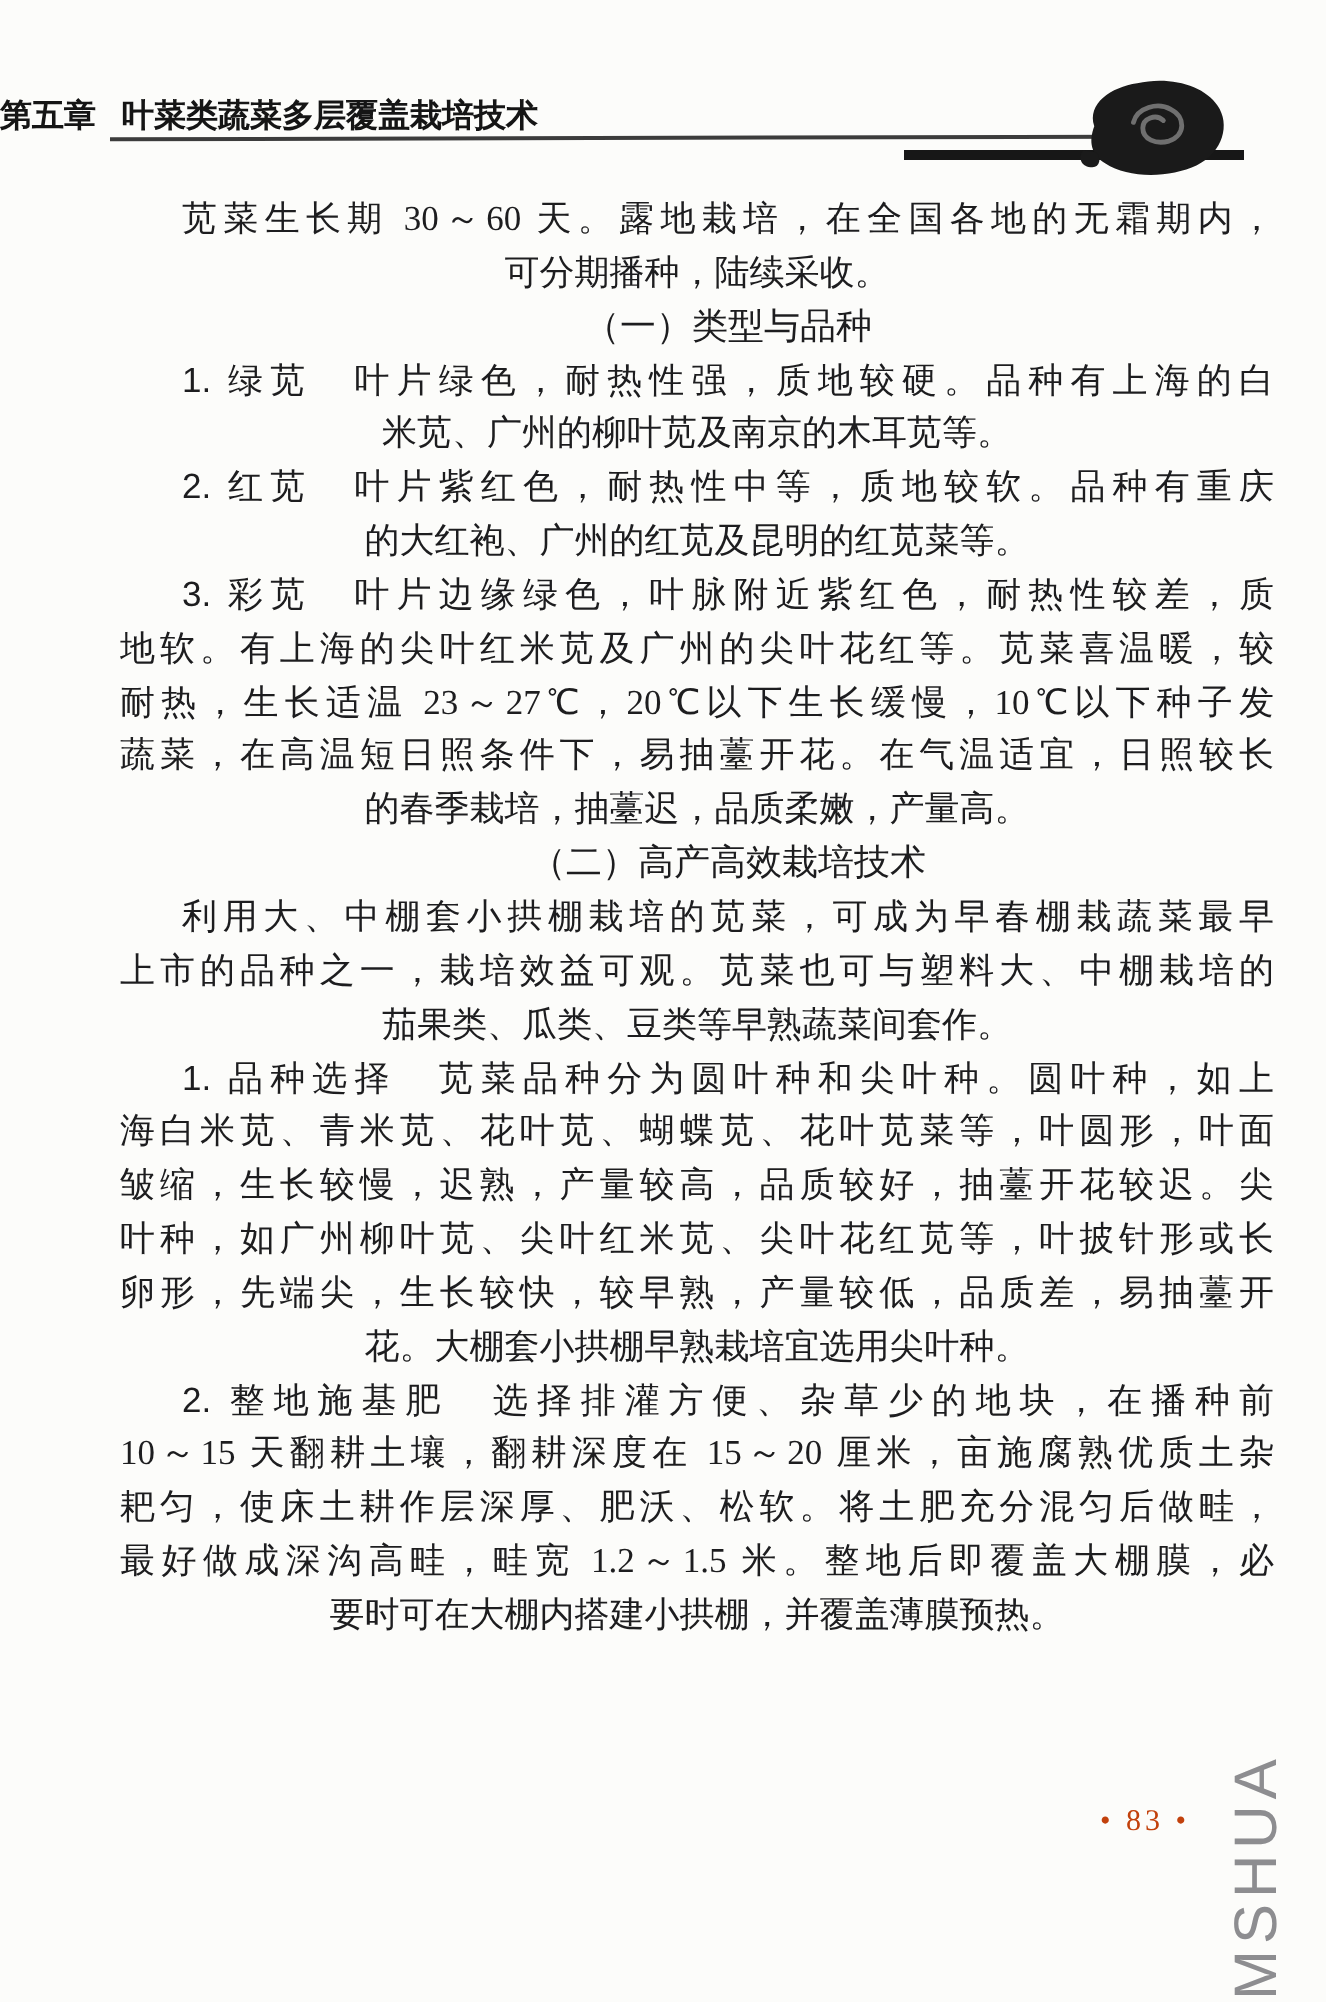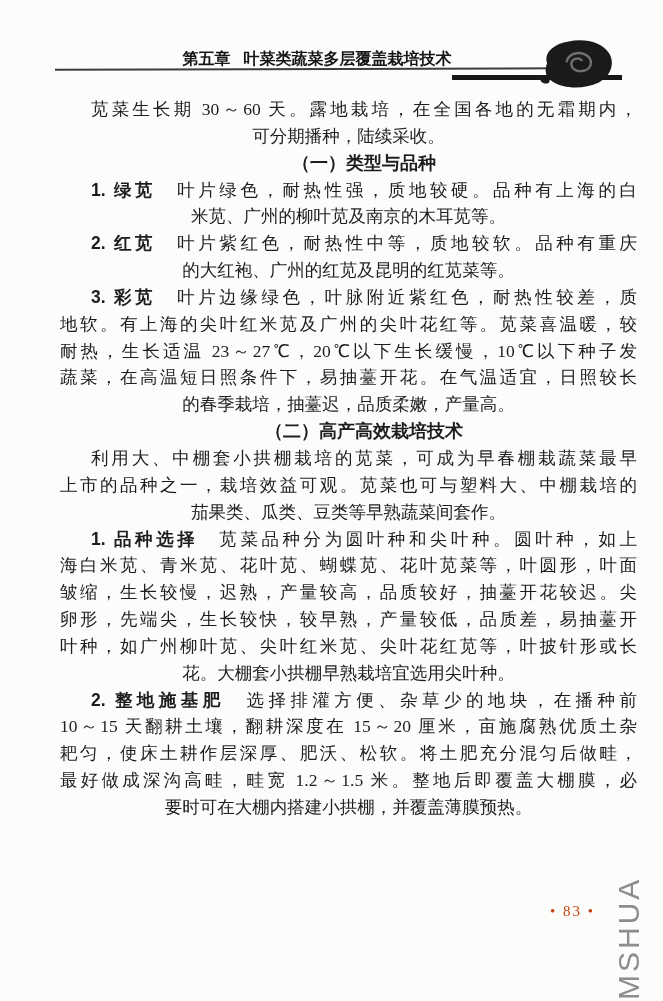"第五章 叶菜类蔬菜多层覆盖栽培技术" .header-text { padding-left: 46px -> none; text-align: center -> left }
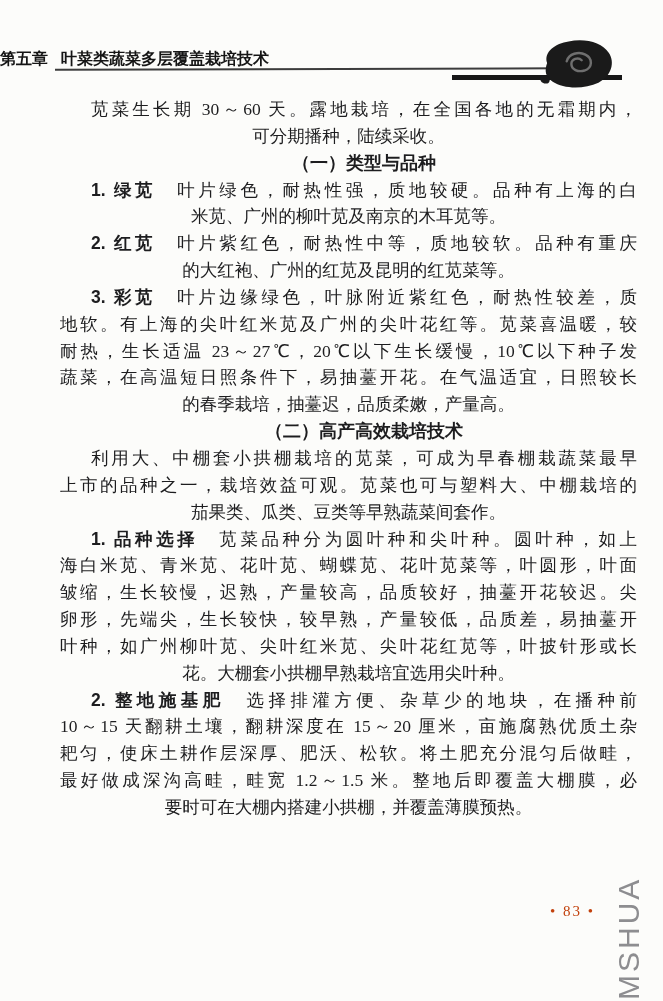"（一）类型与品种" .line.heading, .bold-lead { font-weight: bold -> normal }
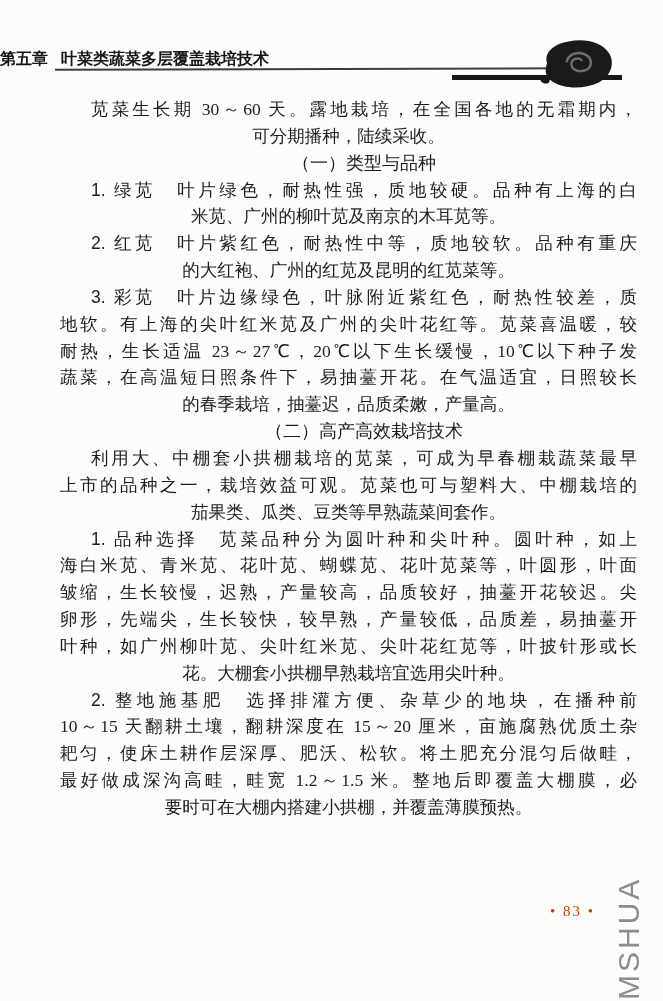"卵形，先端尖，生长较快，较早熟，产量较低，品质差，易抽薹开" div.line { order: before "叶种，如广州柳叶苋、尖叶红米苋、尖叶花红苋等，叶披针形或长" -> after "叶种，如广州柳叶苋、尖叶红米苋、尖叶花红苋等，叶披针形或长" }
